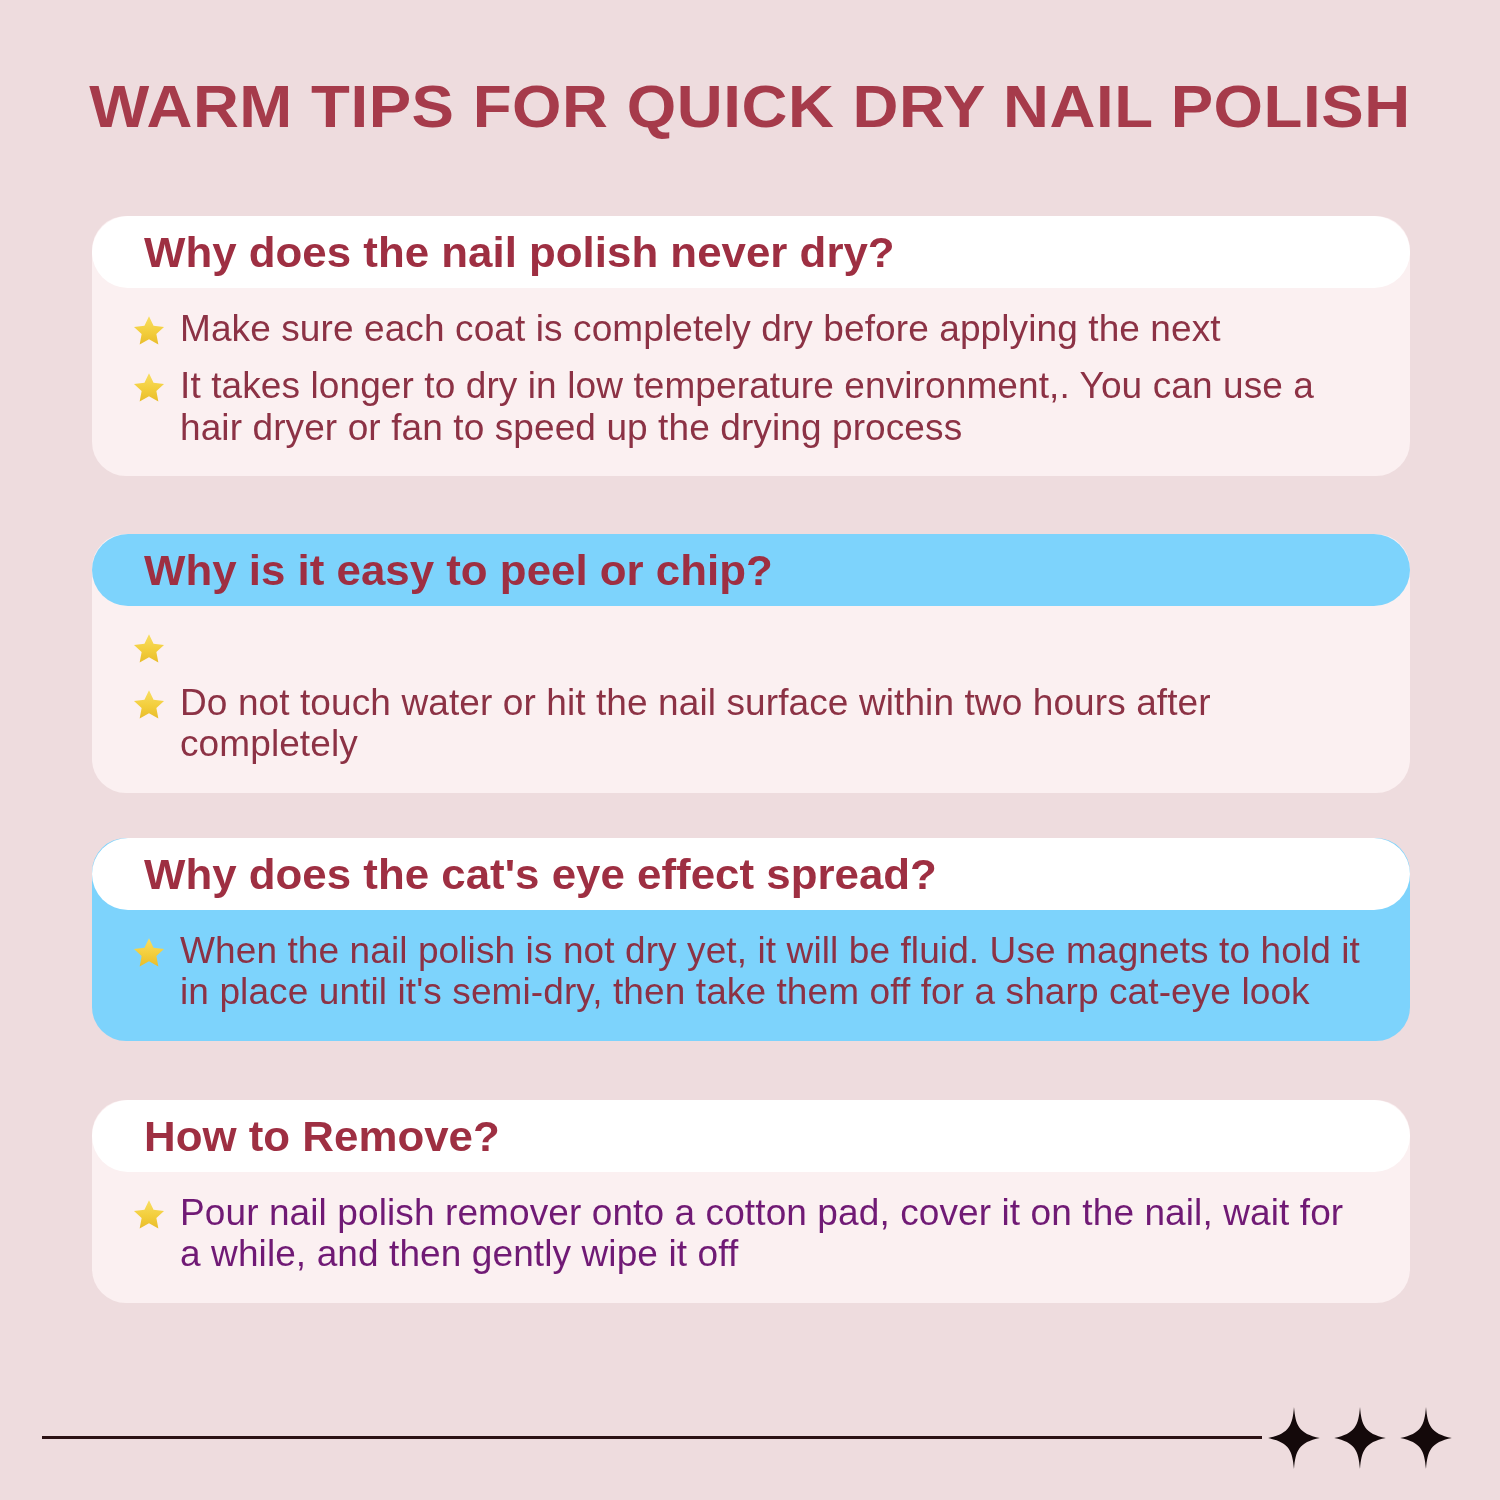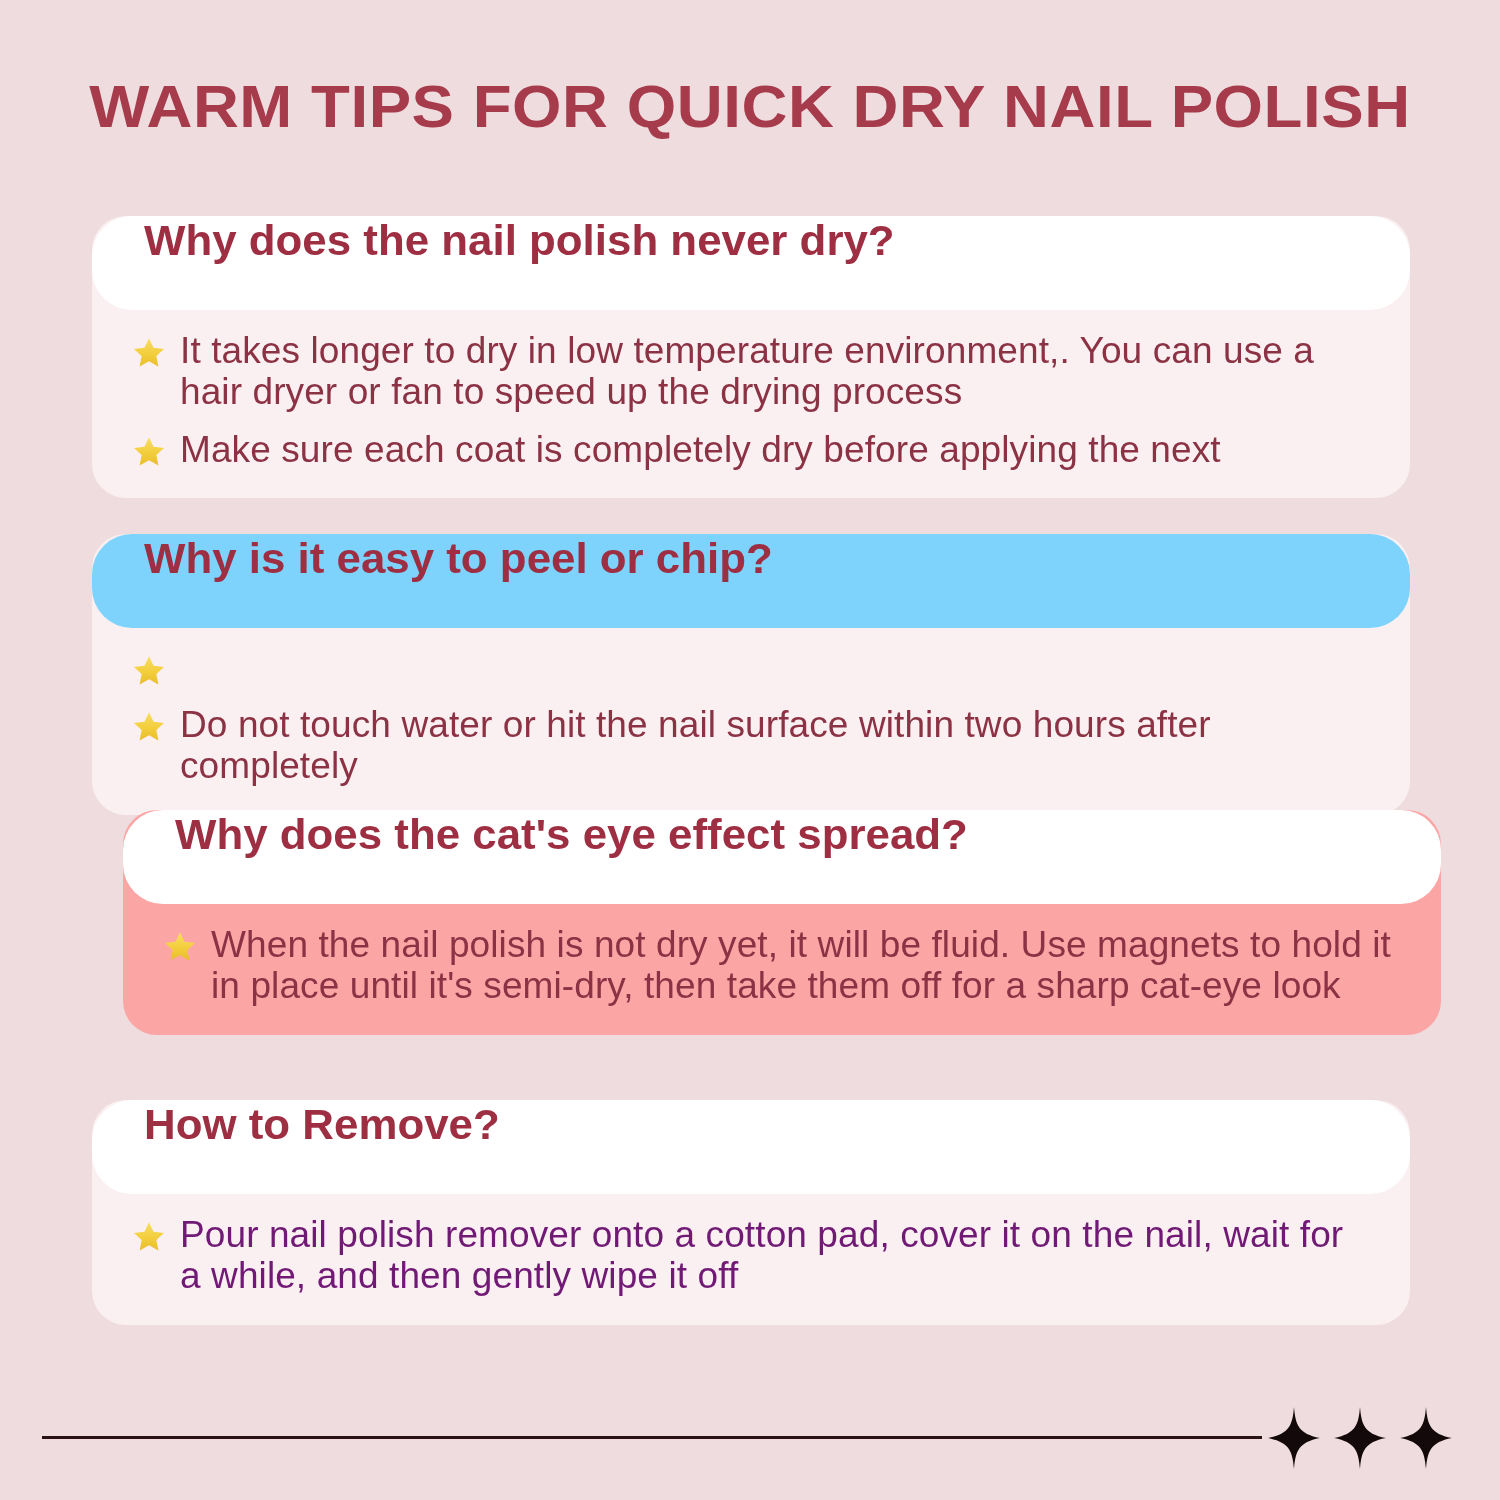"Why does the nail polish" .card-header { align-items: flex-start -> center; height: 94px -> 72px }
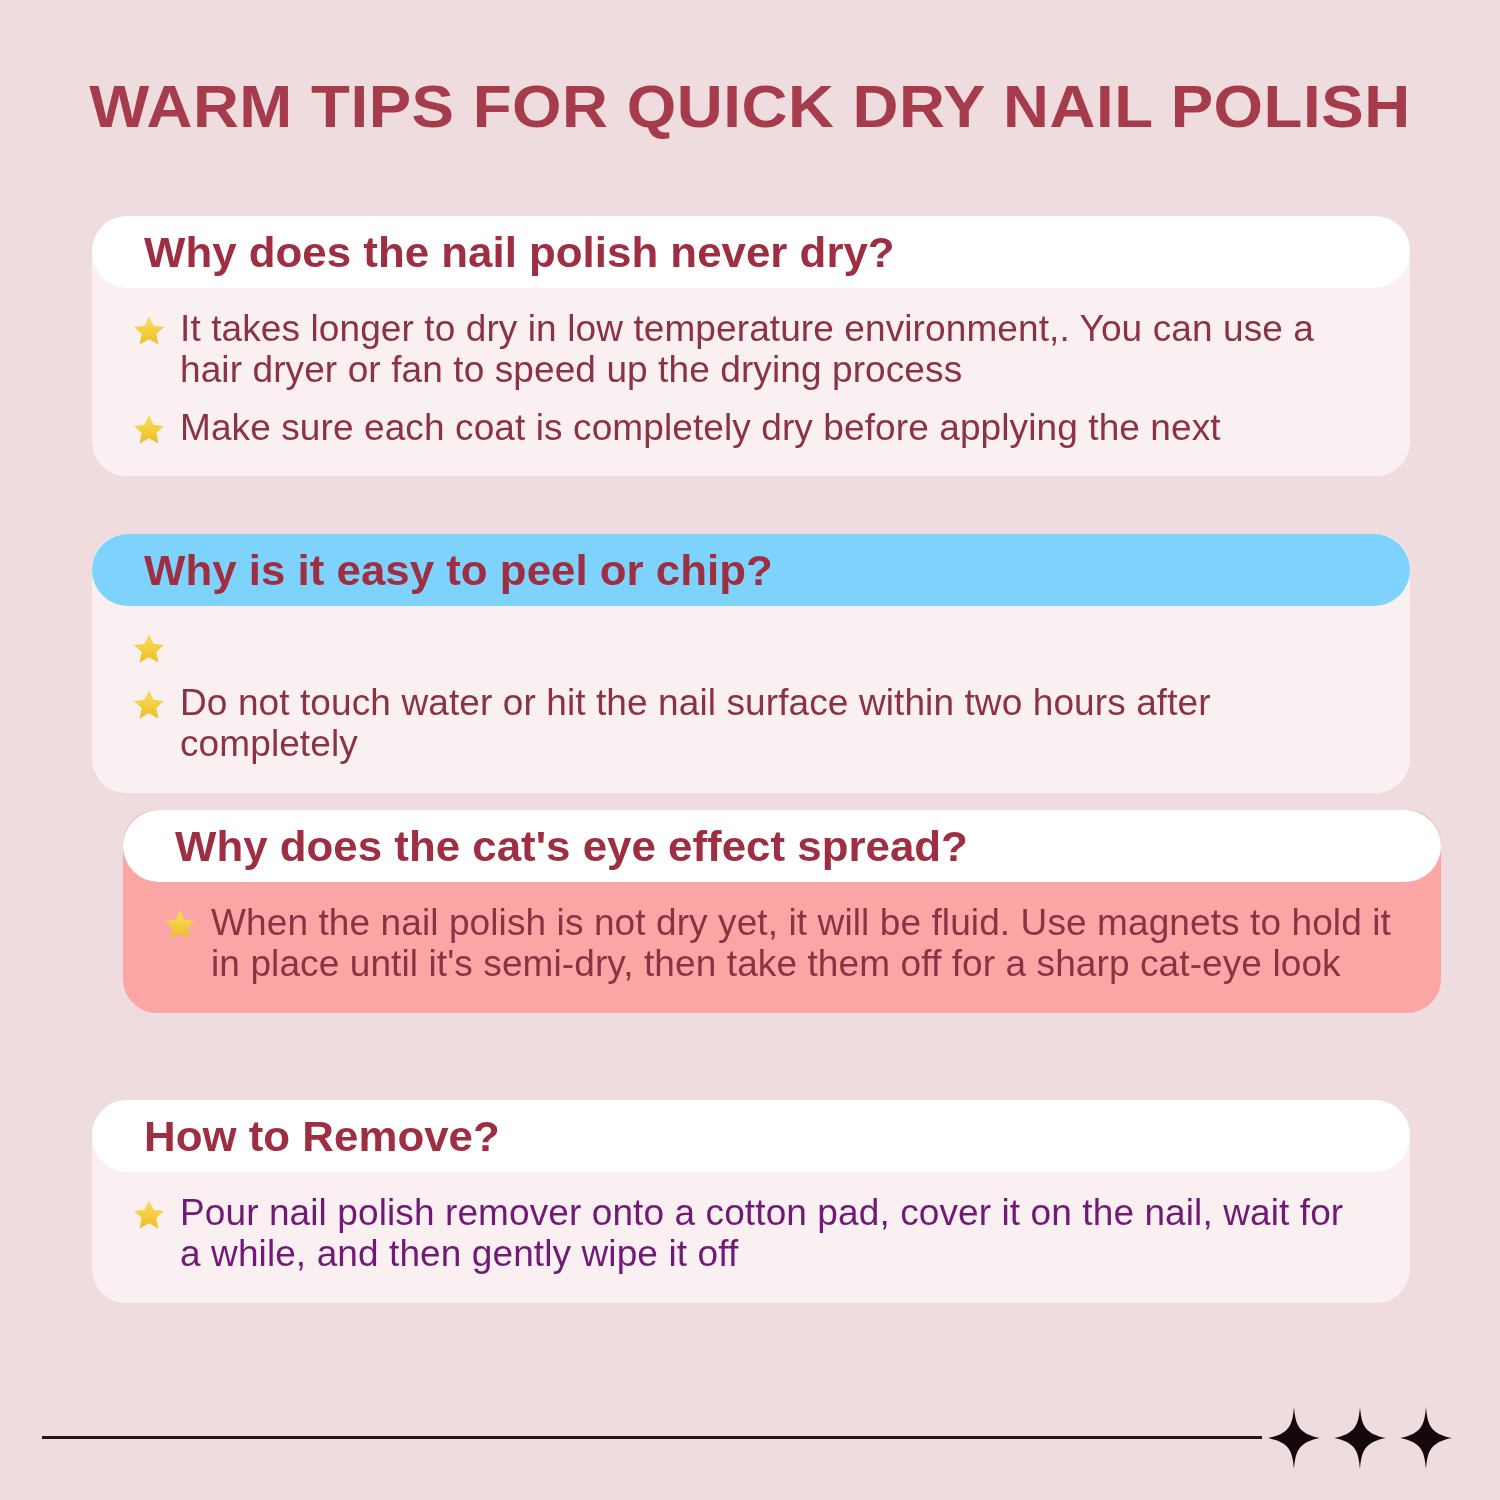"It takes longer to dry" div.bullet { order: before "Make sure each coat is" -> after "Make sure each coat is" }
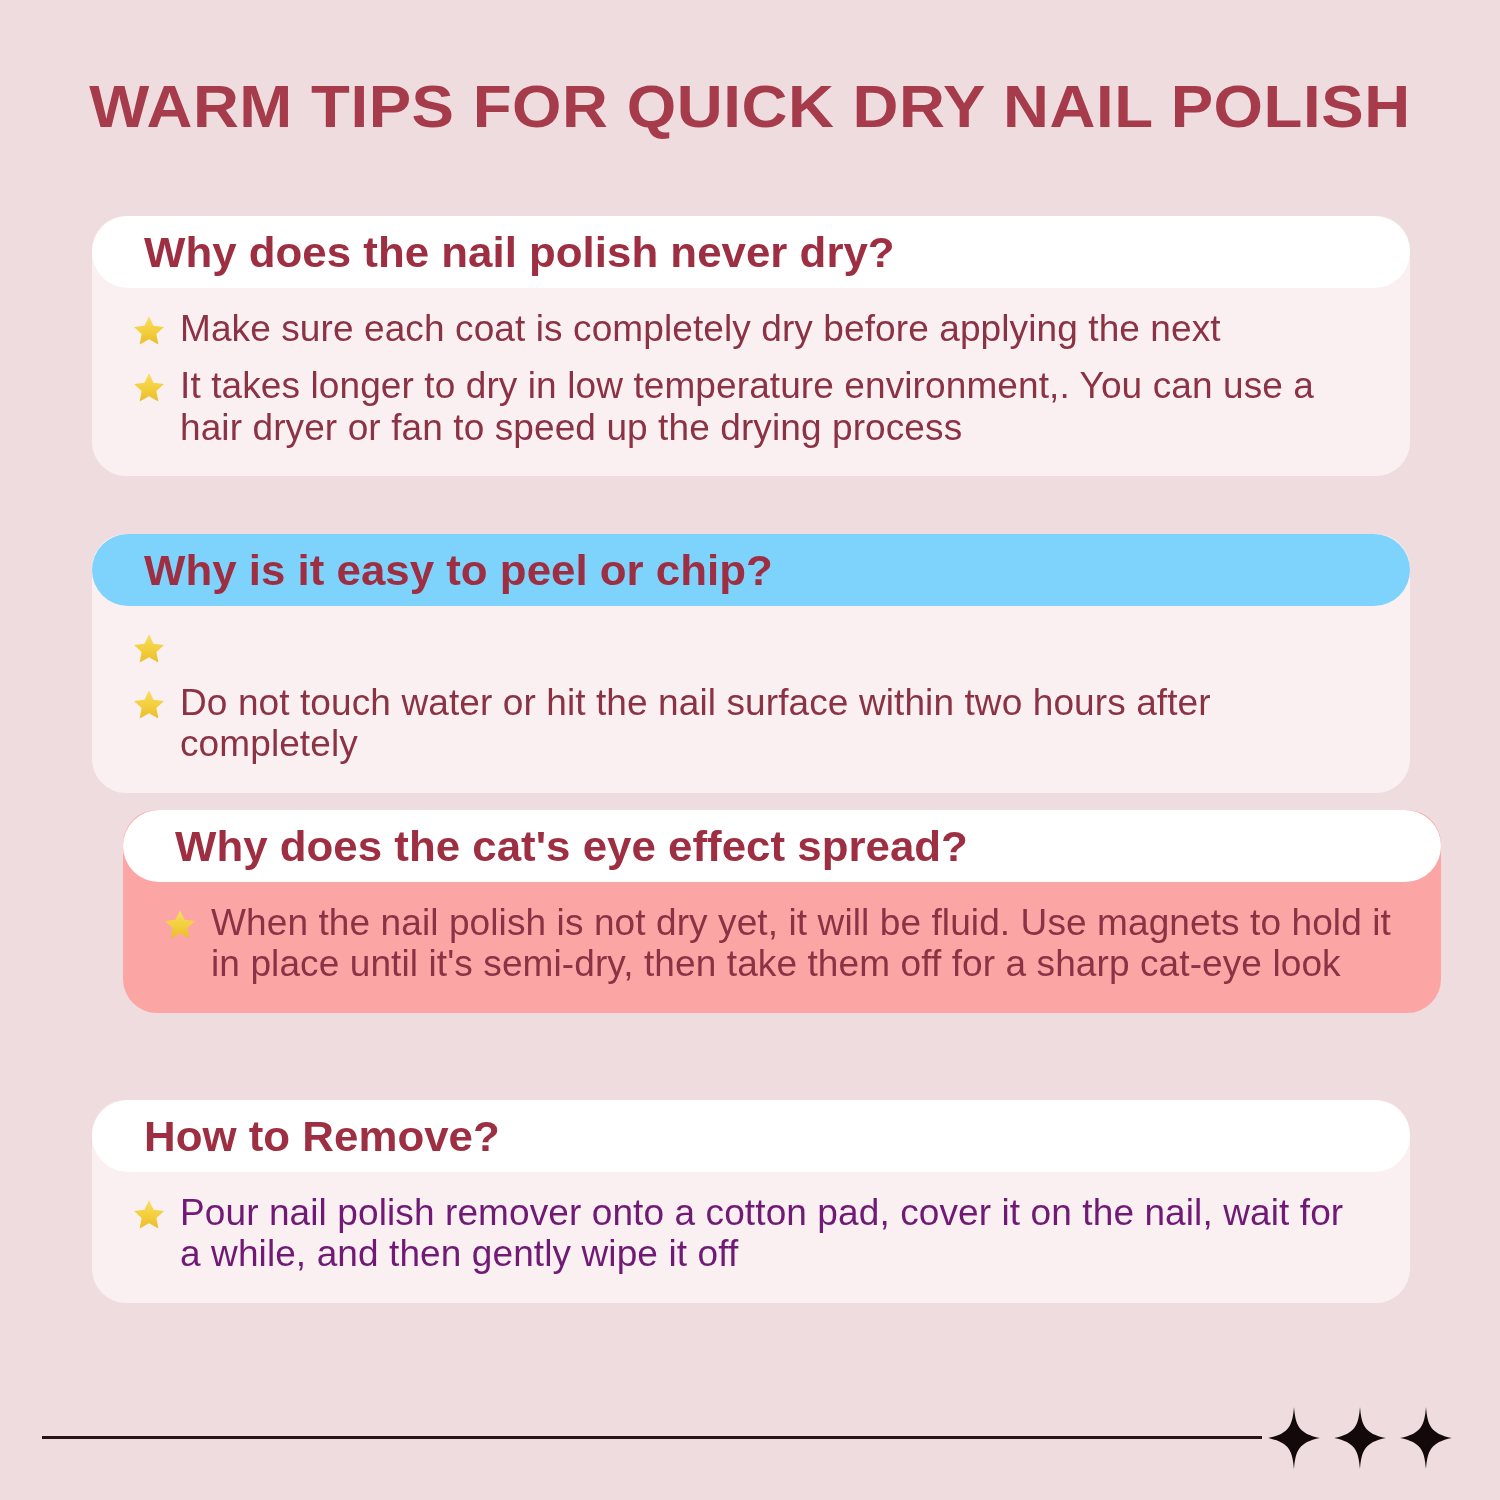"Why does the cat's eye" div.card { background: #fca5a5 -> #7dd3fc; margin-left: 31px -> none; top: 810px -> 838px }
